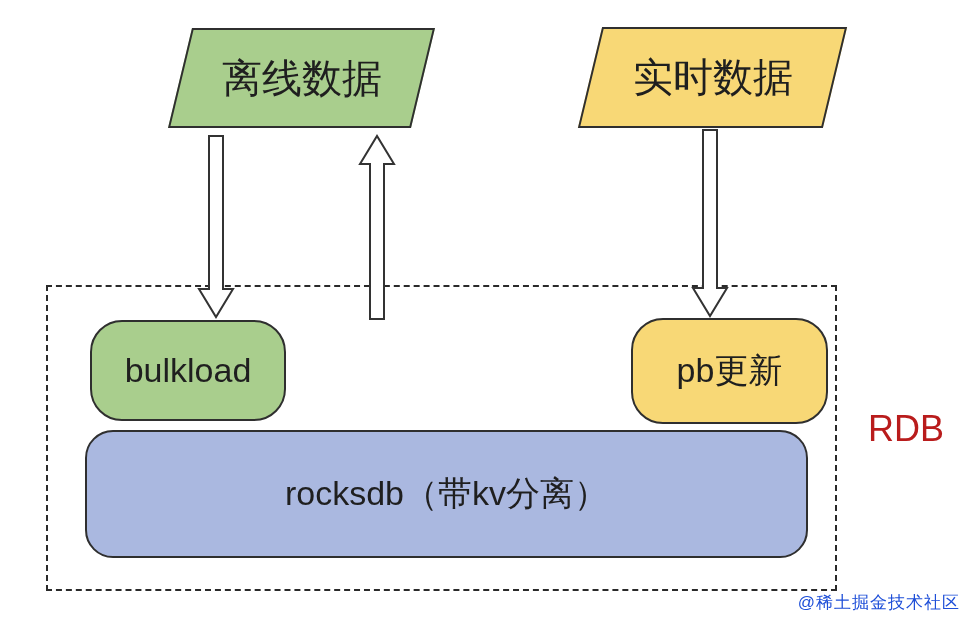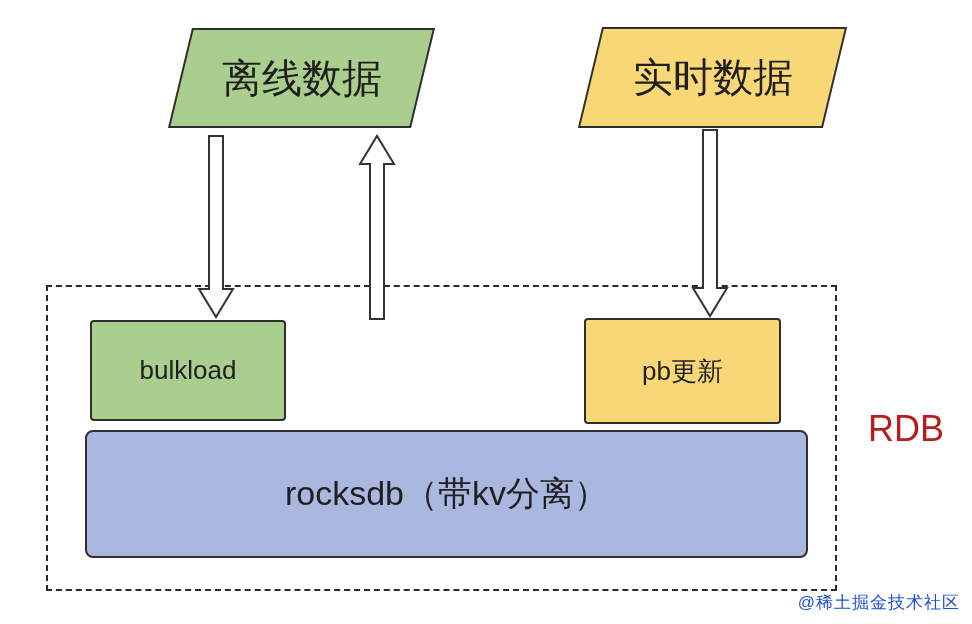"bulkload" .box { border-radius: 4px -> 32px; font-size: 26px -> 34px }
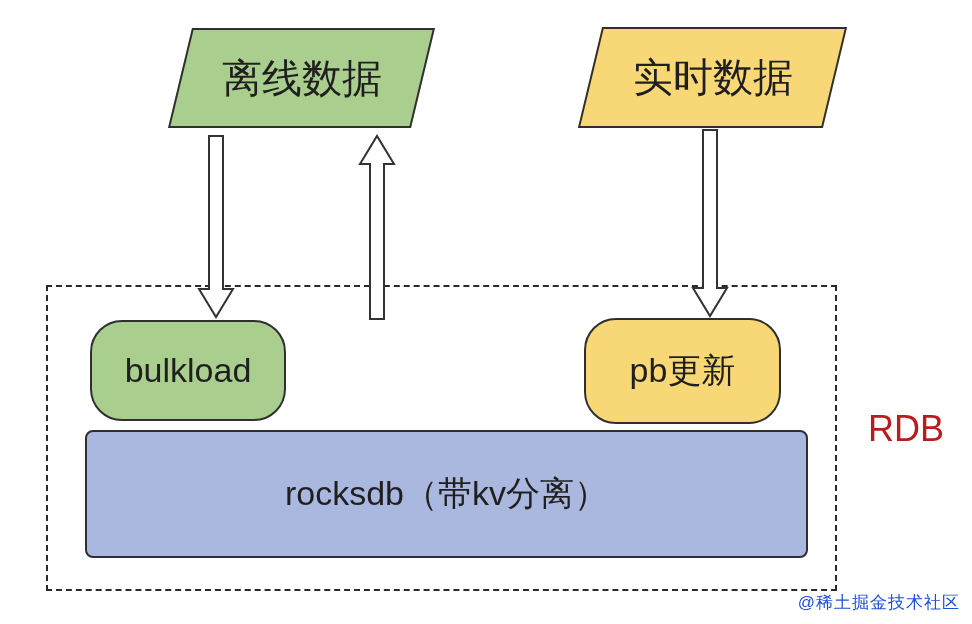"pb更新" .box-pb { left: 584px -> 631px }
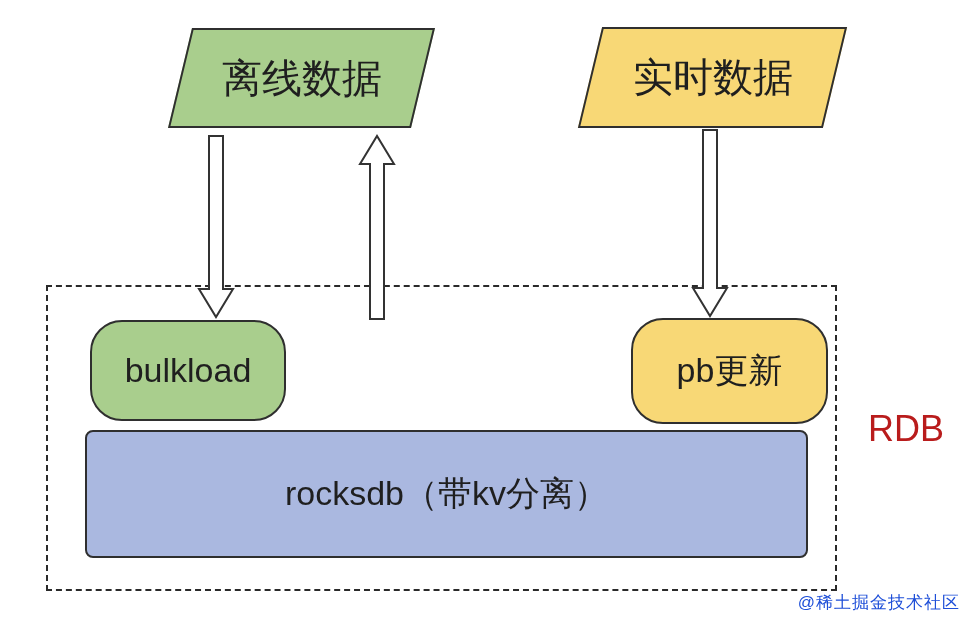"rocksdb（带kv分离）" .box-rocksdb { border-radius: 8px -> 28px }
